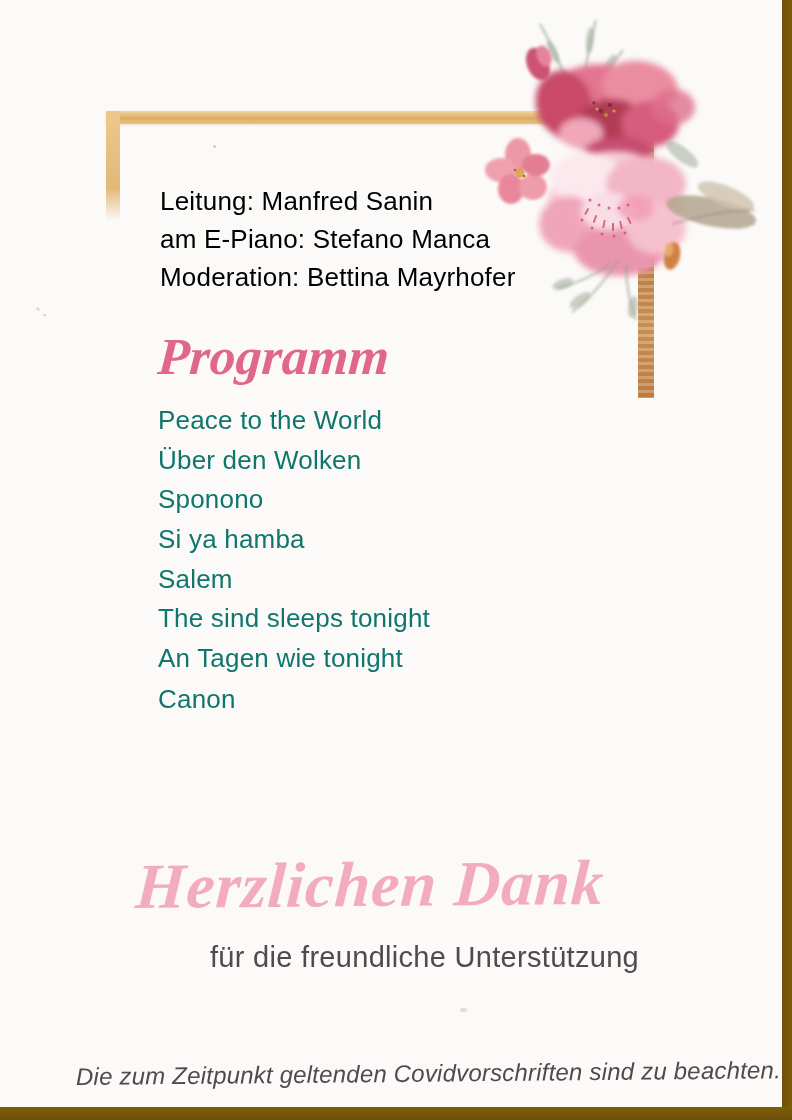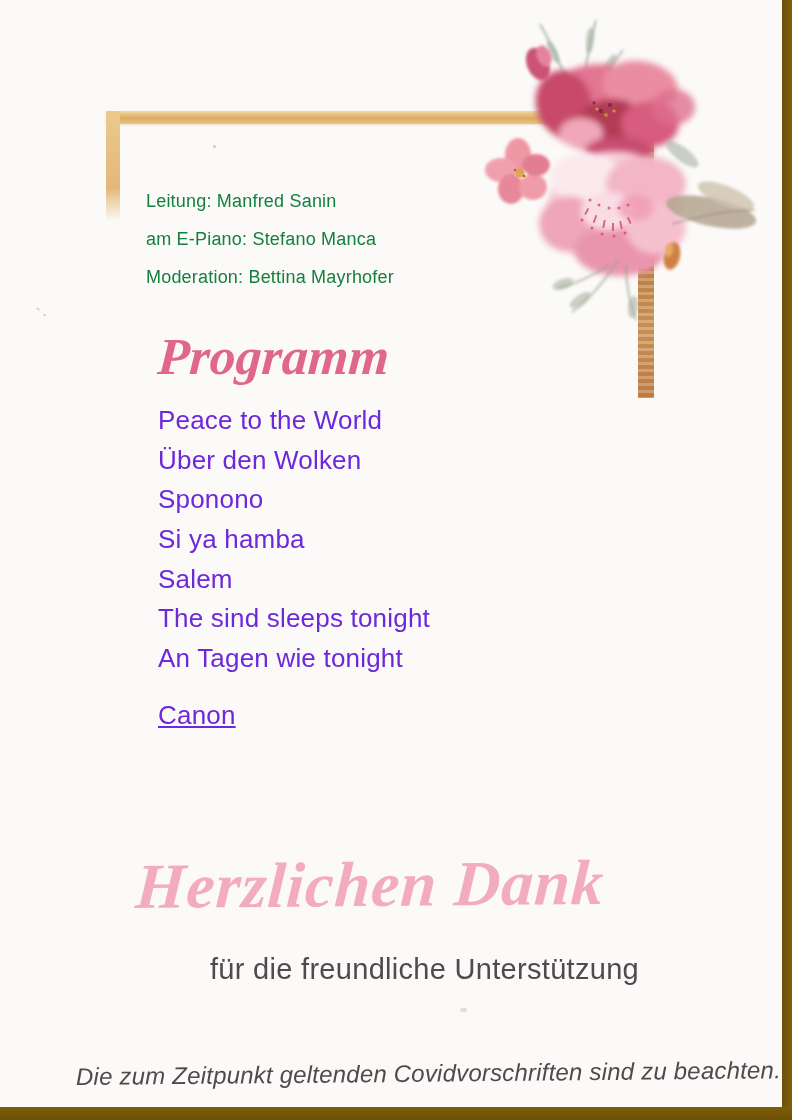"Leitung: Manfred Sanin" .credits { color: #15803d -> #000000; font-size: 18px -> 26px; left: 146px -> 160px }
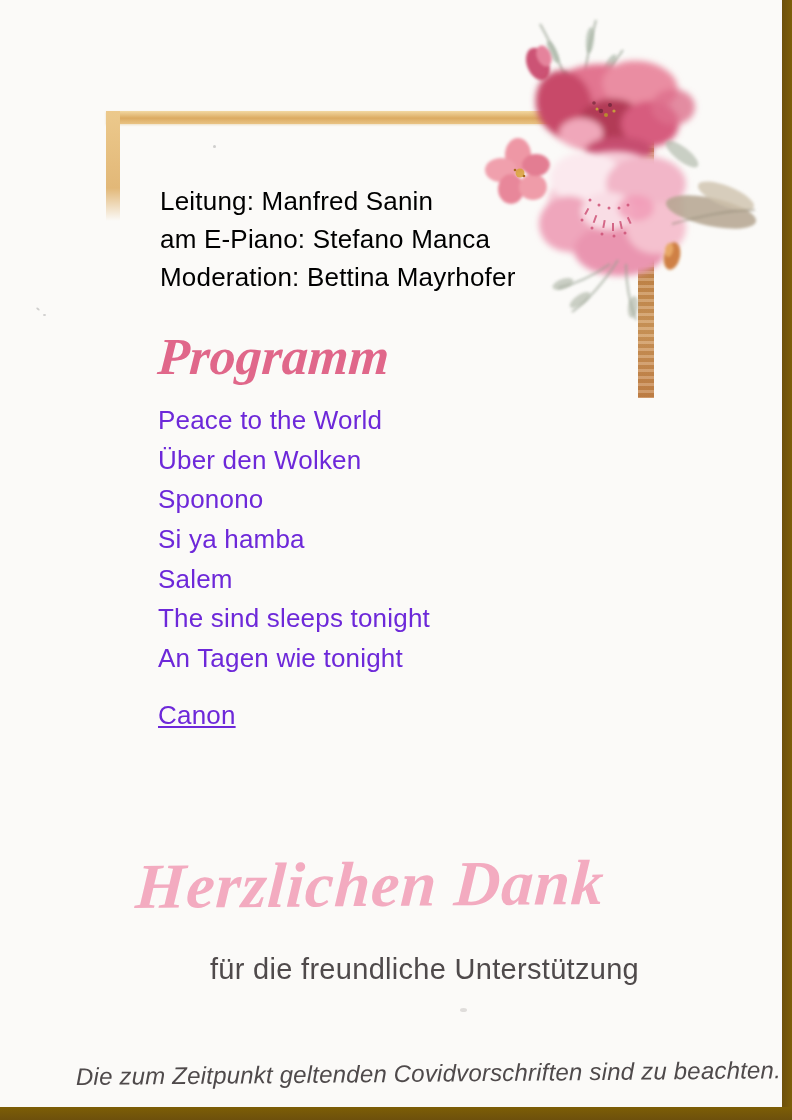"Peace to the World" .song-list { color: #6d28d9 -> #0f766e }
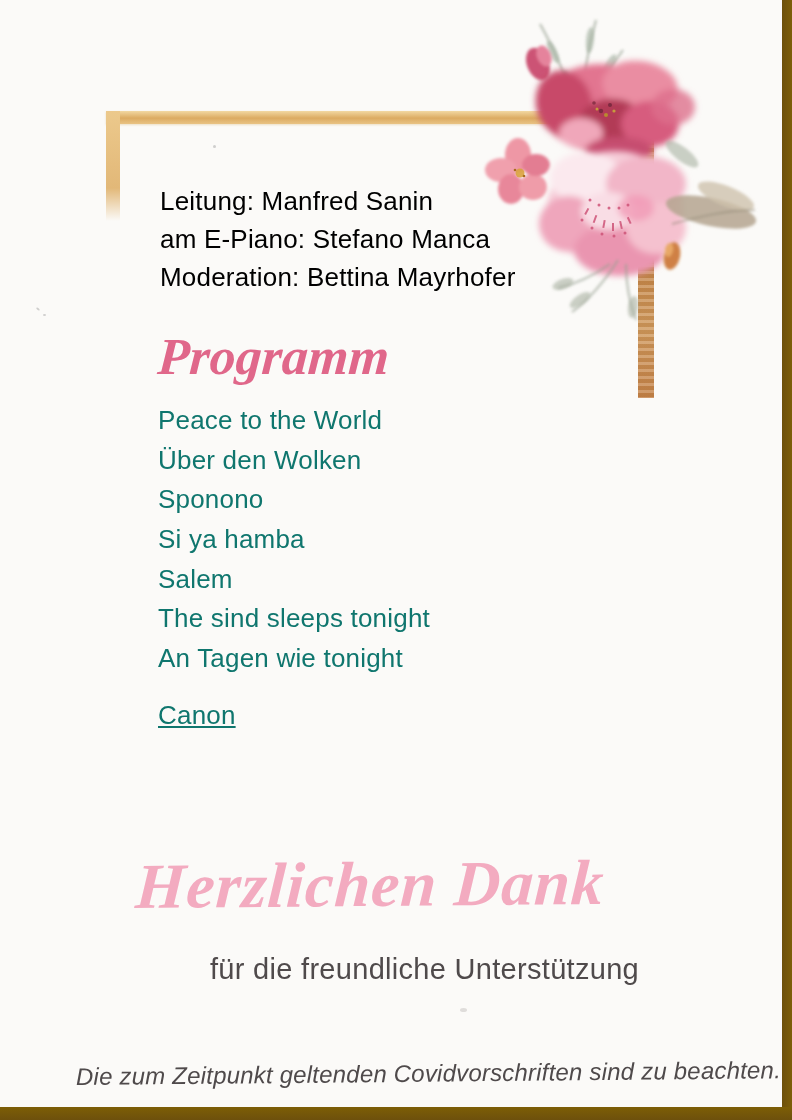"Canon" .song-list li:last-child { margin-top: 18px -> 2px; text-decoration: underline -> none }
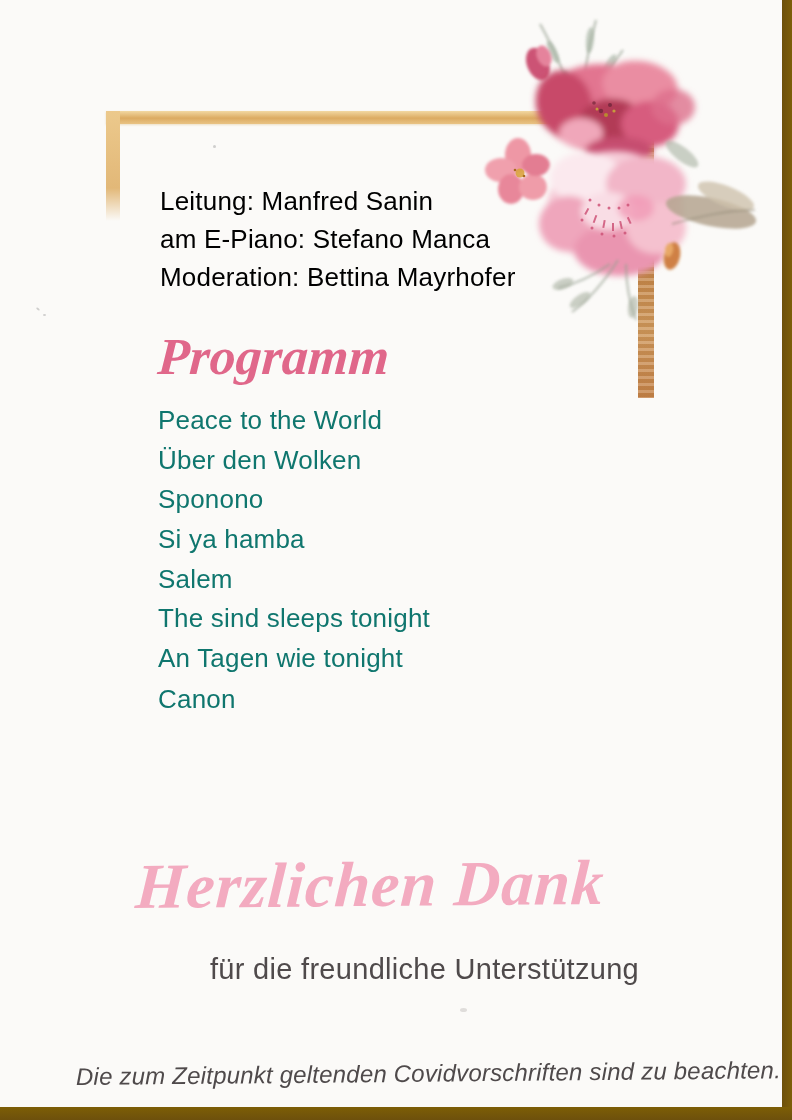"für die freundliche Unterstützung" .thanks-sub { margin-top: 12px -> none }
